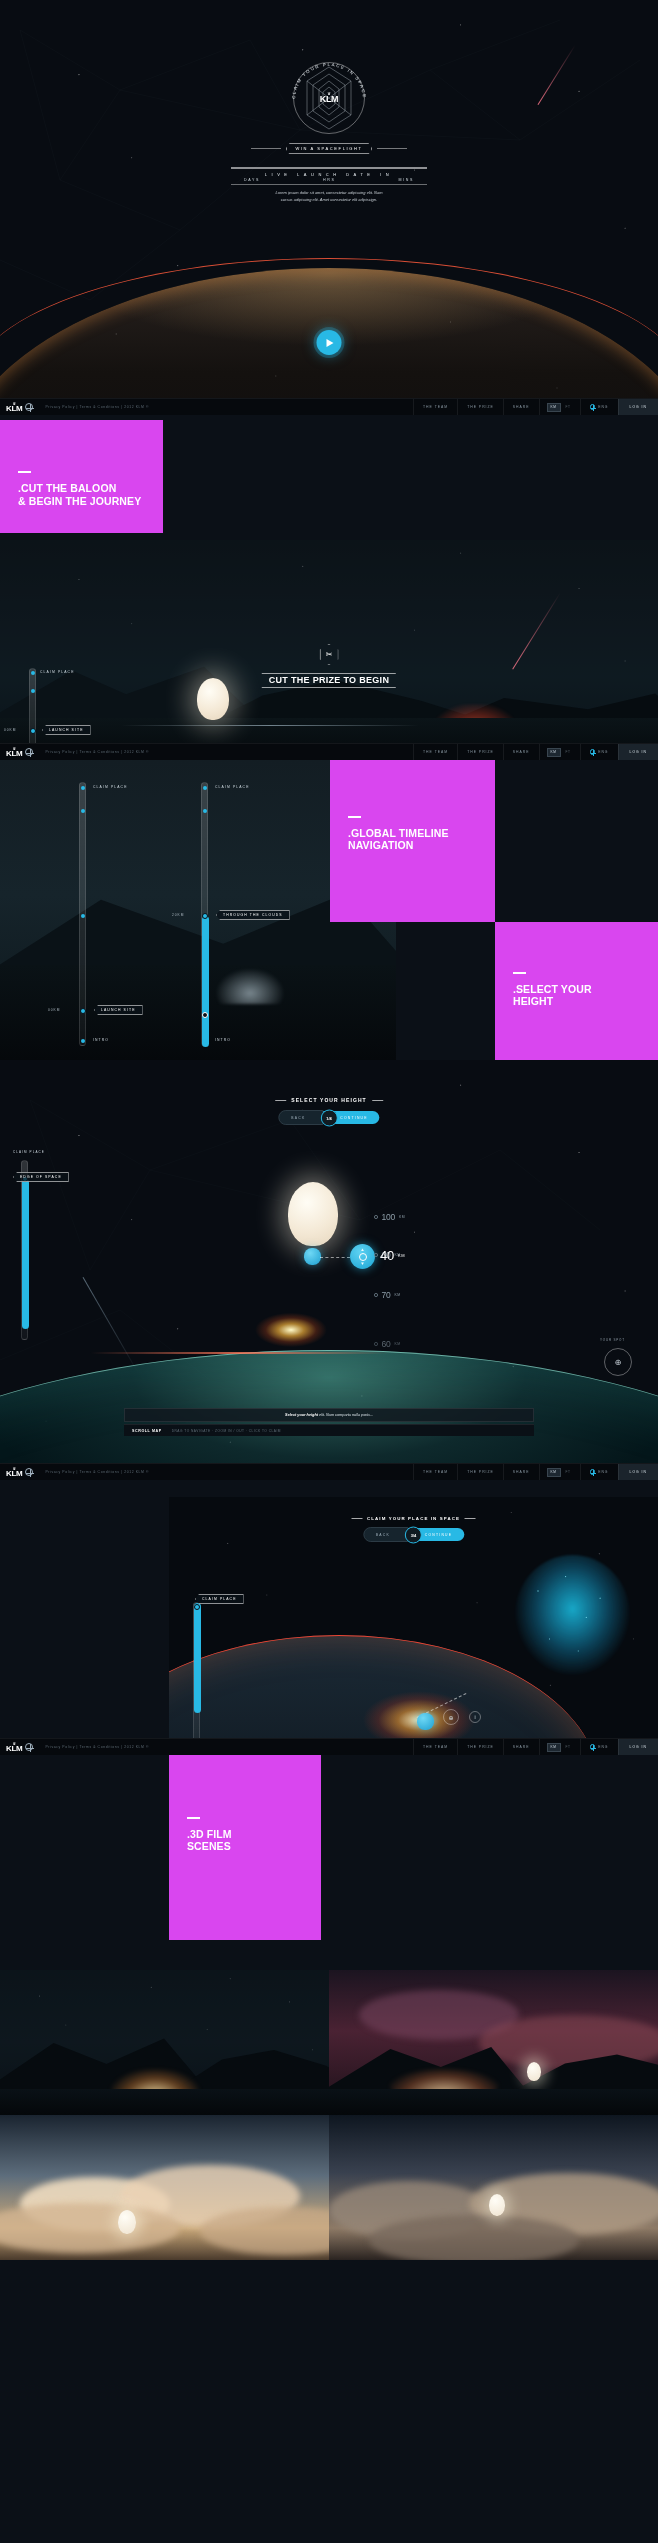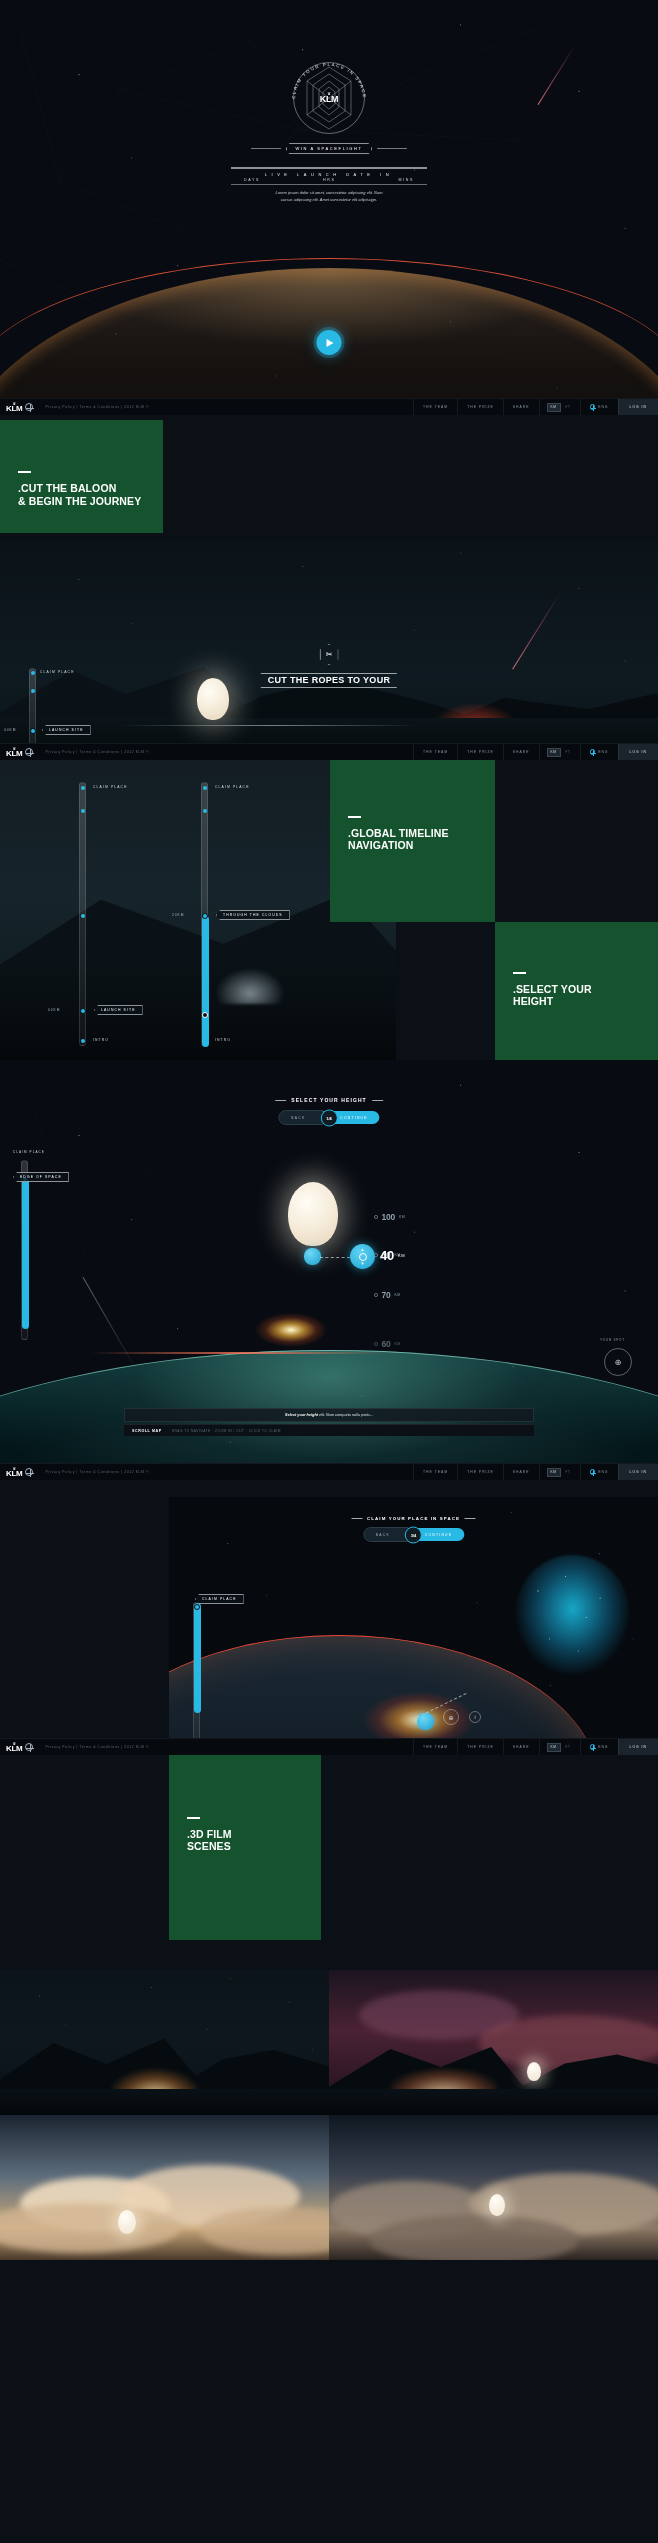".CUT THE BALOON" .blk { background: #14532d -> #d946ef }
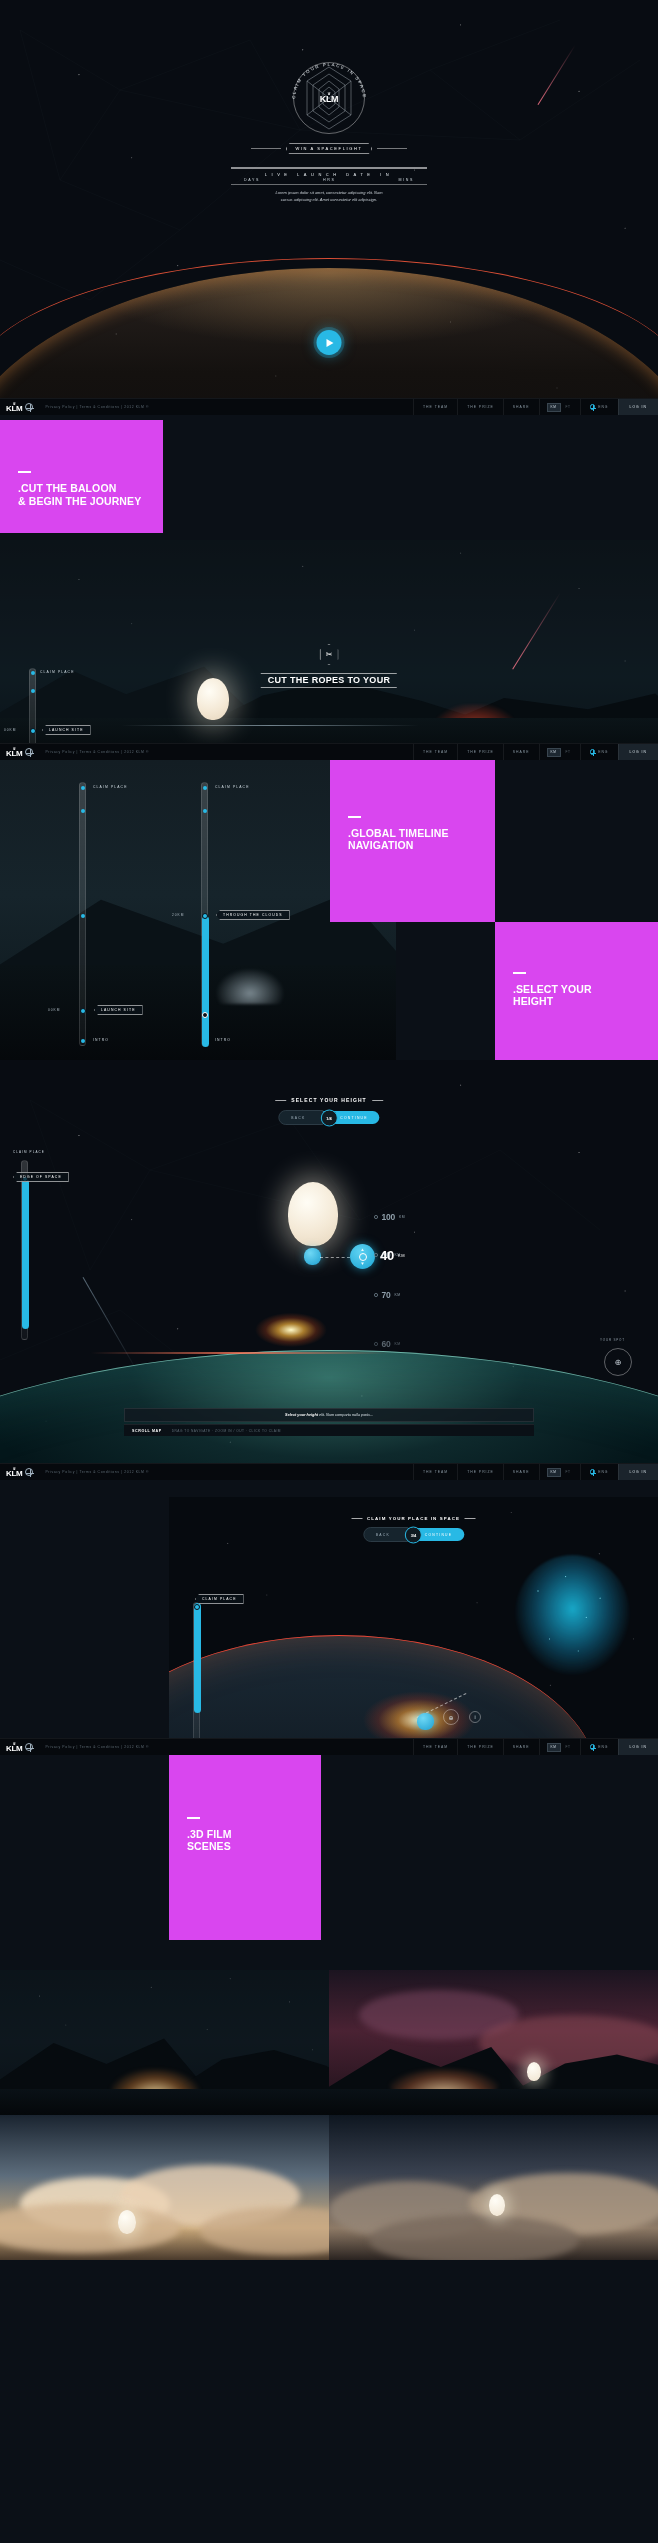"CUT THE ROPES TO YOUR" div.cut-title { text: ROPES TO YOUR -> PRIZE TO BEGIN }
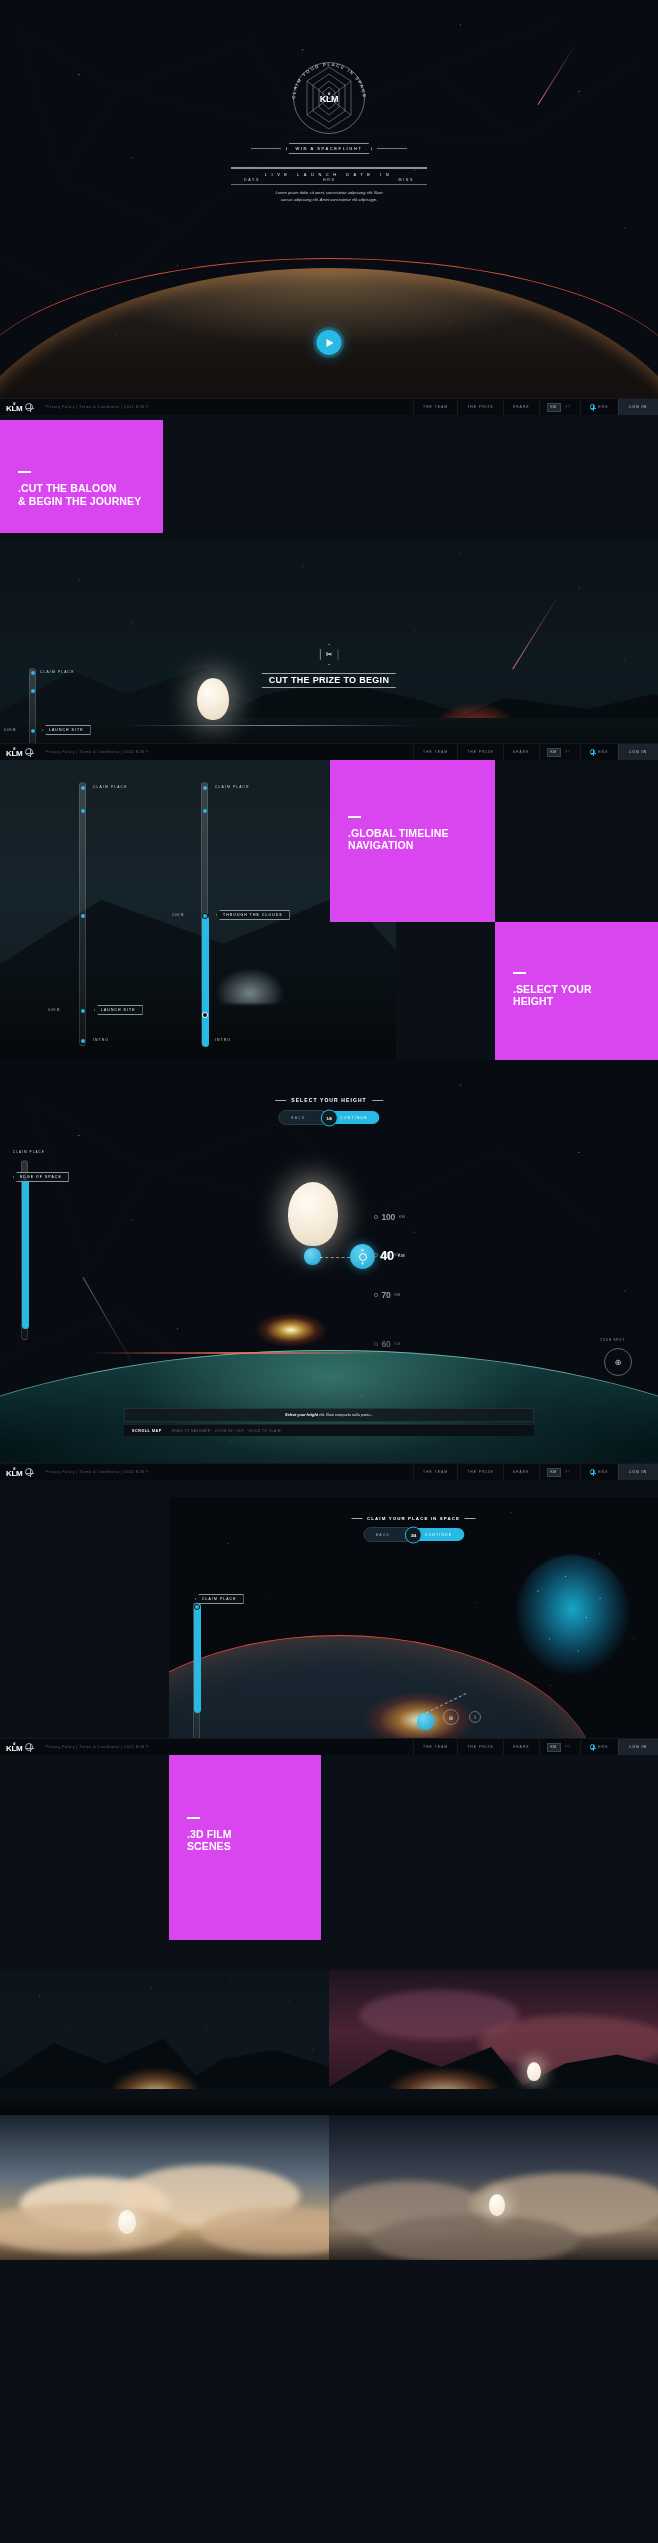"100" .alt-num { font-weight: bold -> normal }
